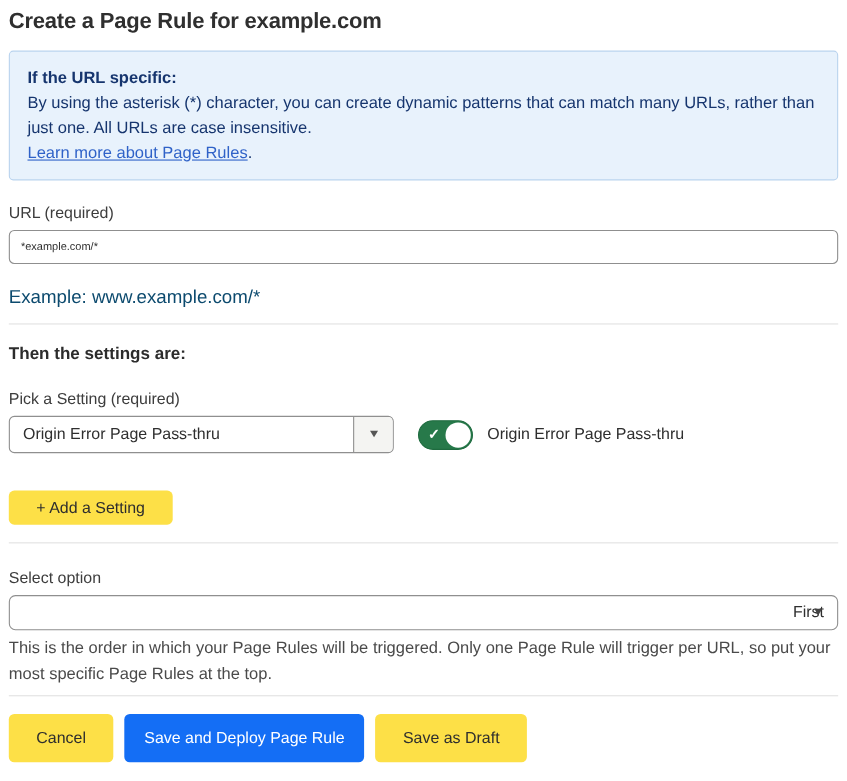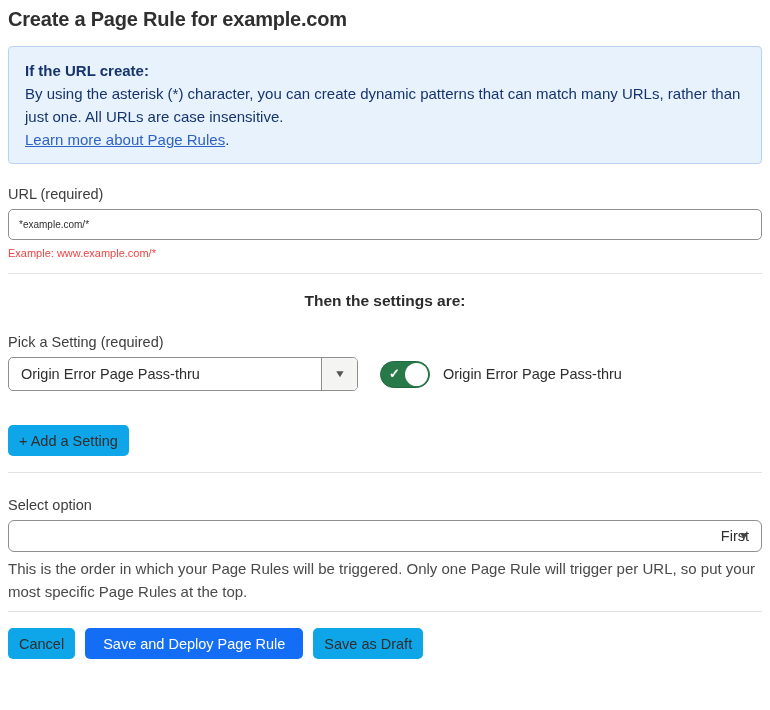"If the URL create:" div.info-heading { text: create -> specific }
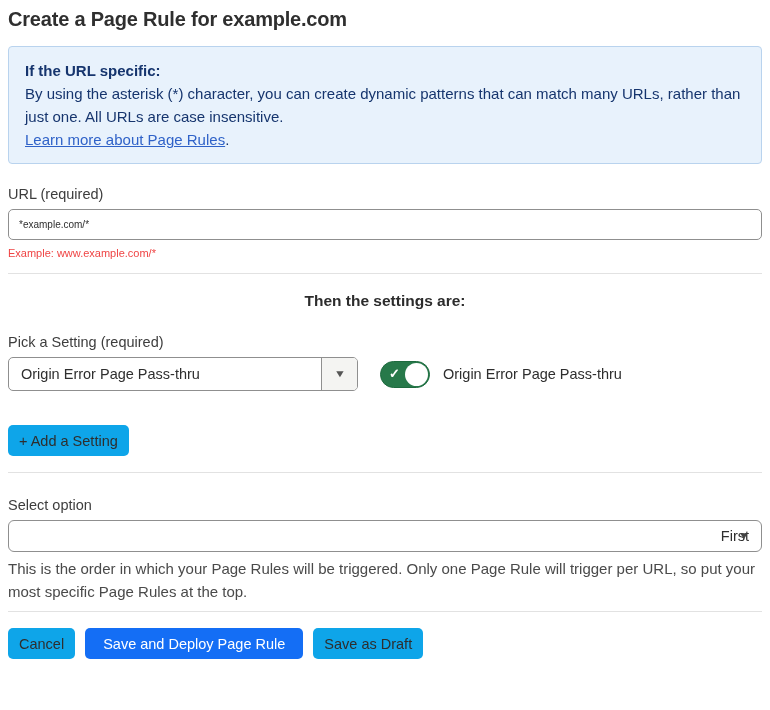"Example: www.example.com/*" .helper-text { color: #ef4444 -> #0c4a6e; font-size: 11px -> 17px; margin-top: 7px -> 20px }
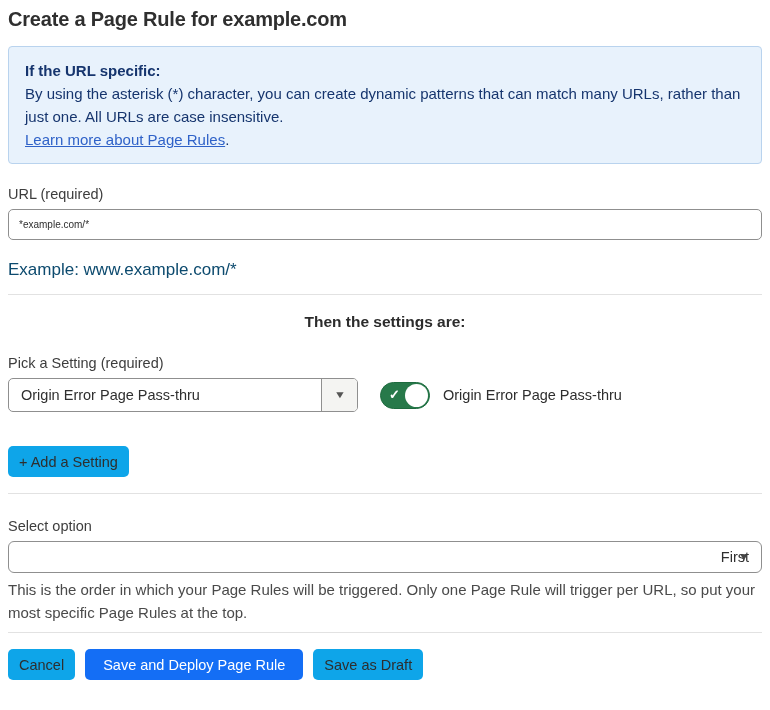"Then the settings are:" .section-heading { text-align: center -> none }
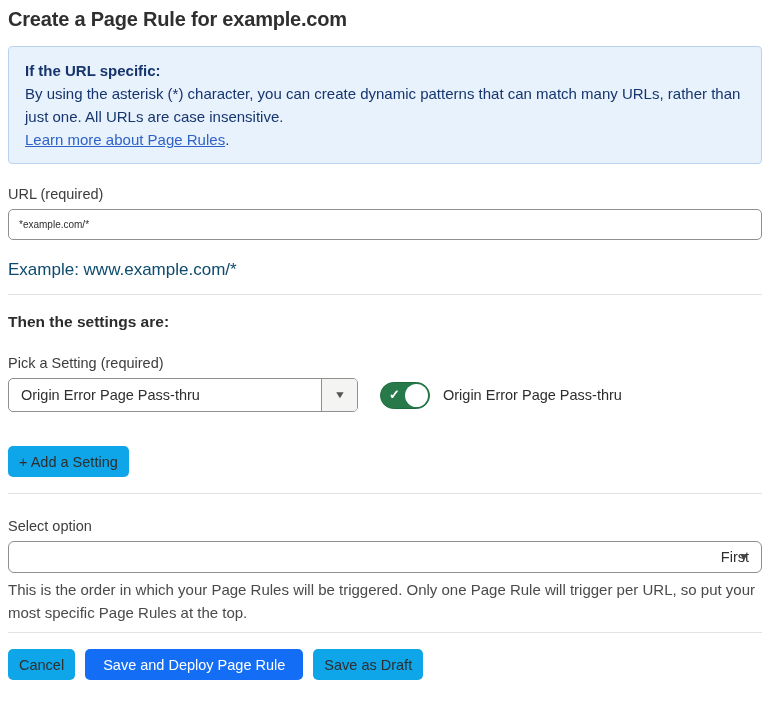"+ Add a Setting" .btn { background: #0ea5e9 -> #fde047; padding: 0 11px -> 0 25px }
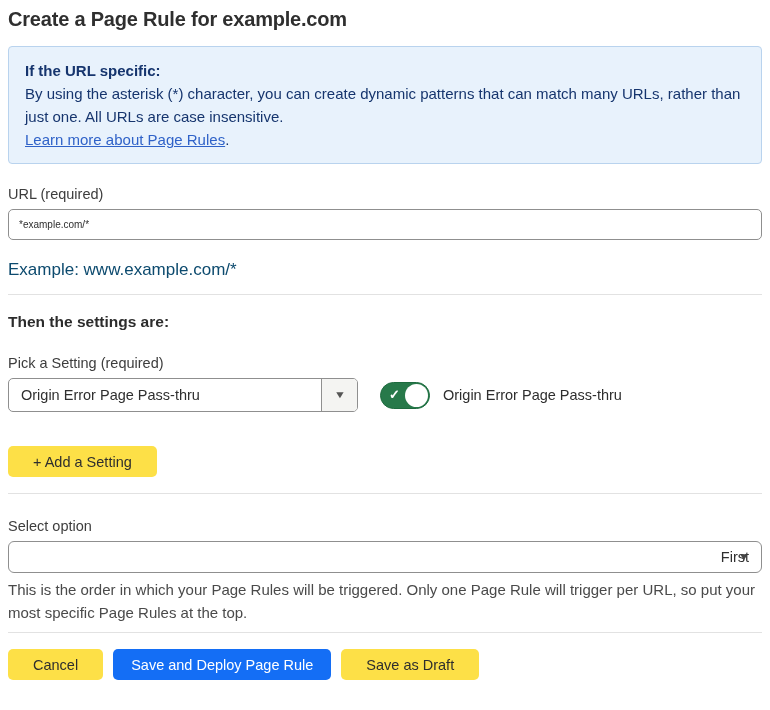"Cancel" .footer .btn { height: 31px -> 44px }
